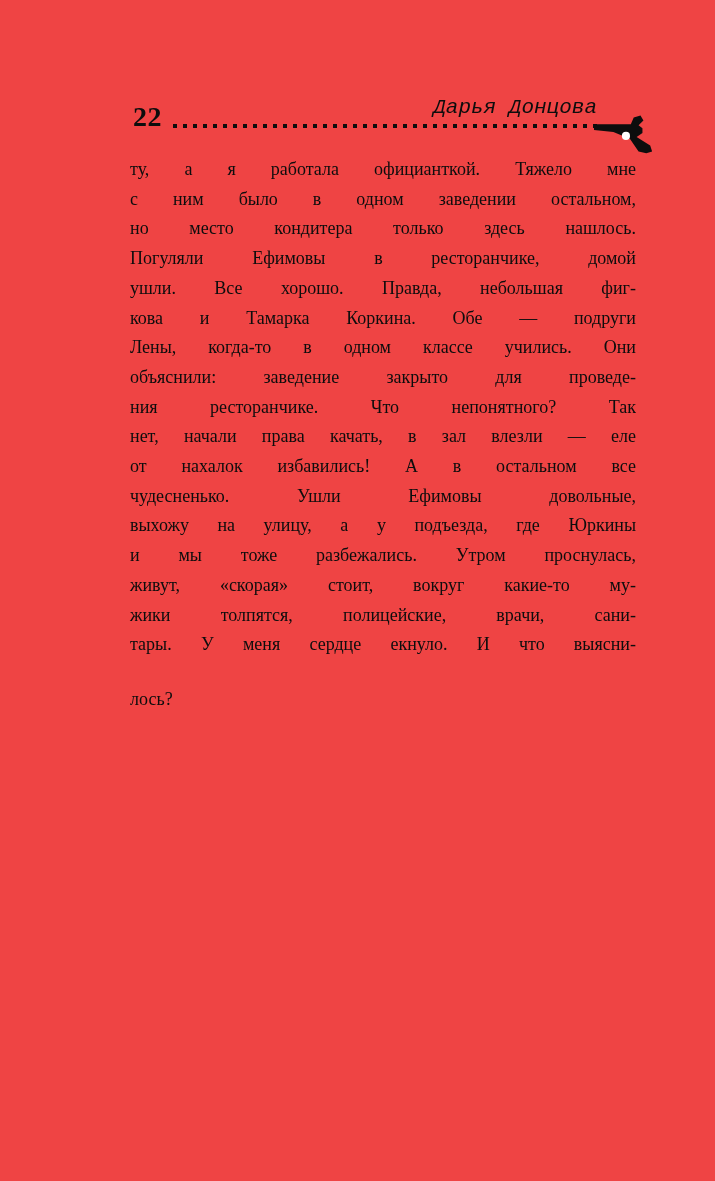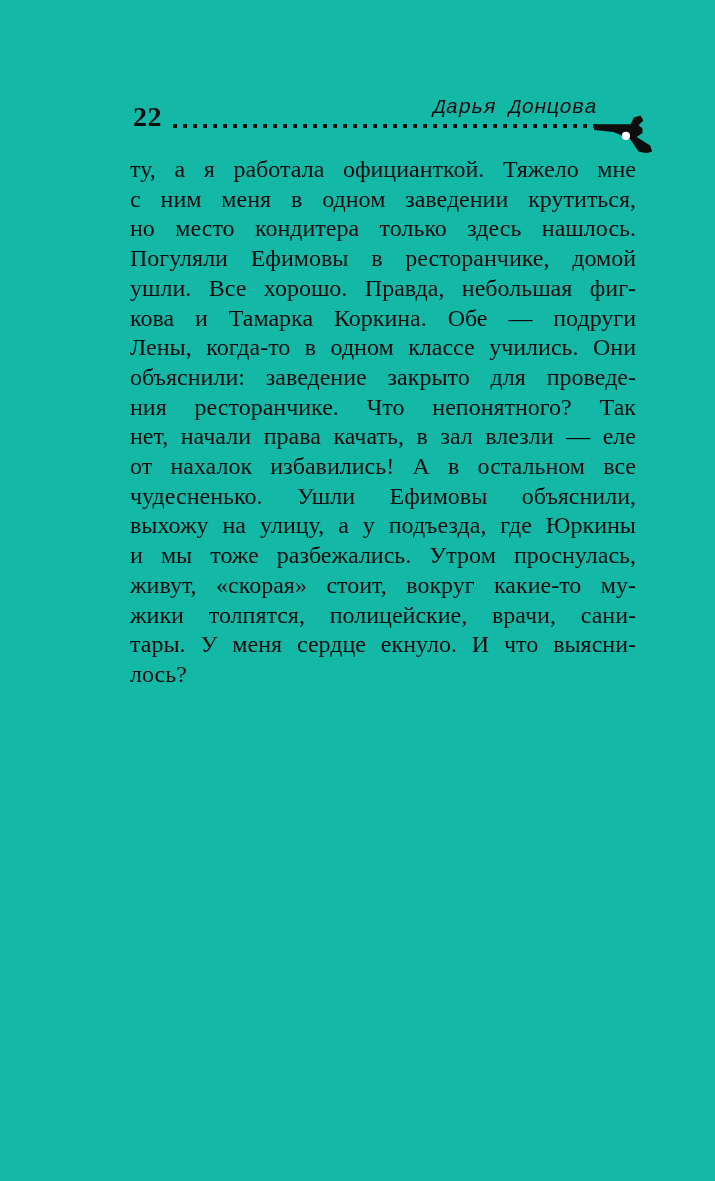"22" .page { background: #14b8a6 -> #ef4444 }
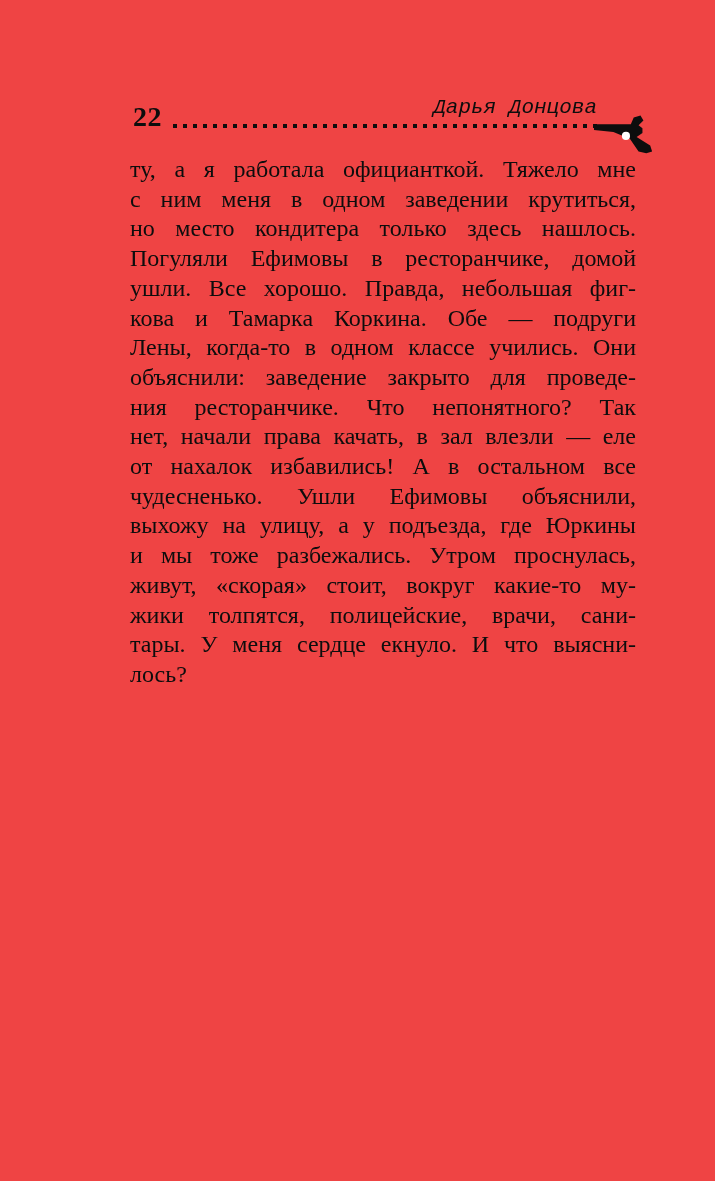"ту, а я работала официанткой." .body-text { font-size: 24px -> 18px }
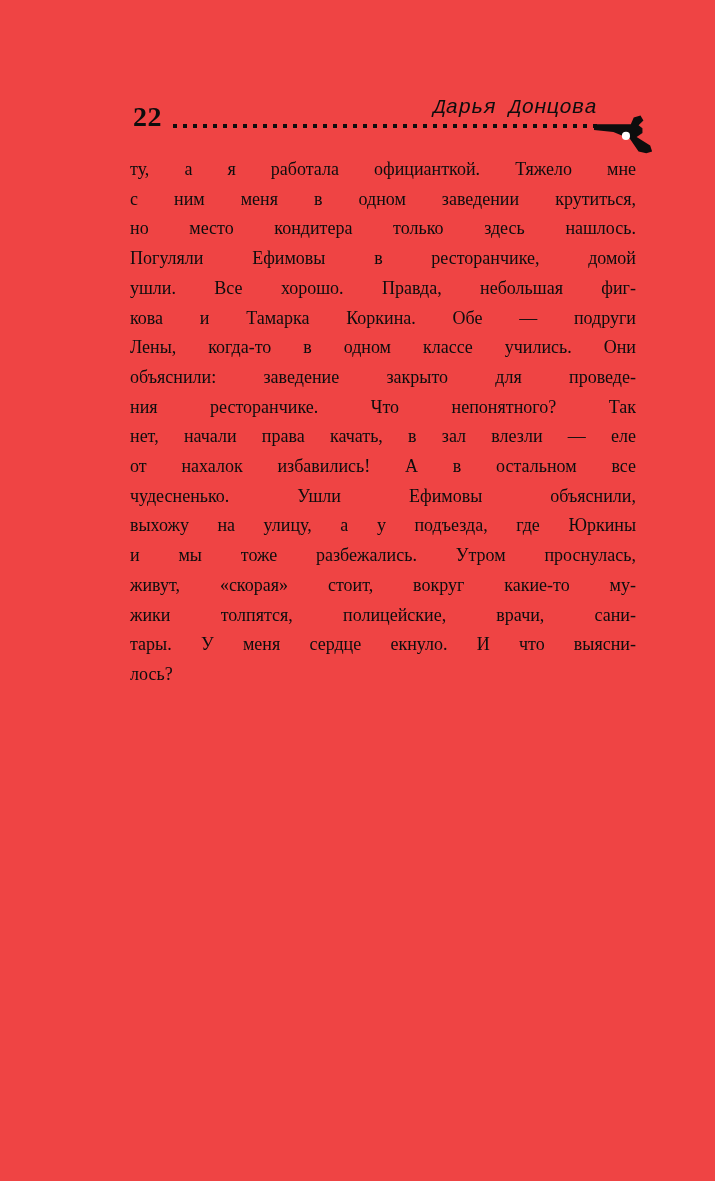"с ним меня в одном" div.line { text: меня в одном заведении крутиться -> было в одном заведении остальном }
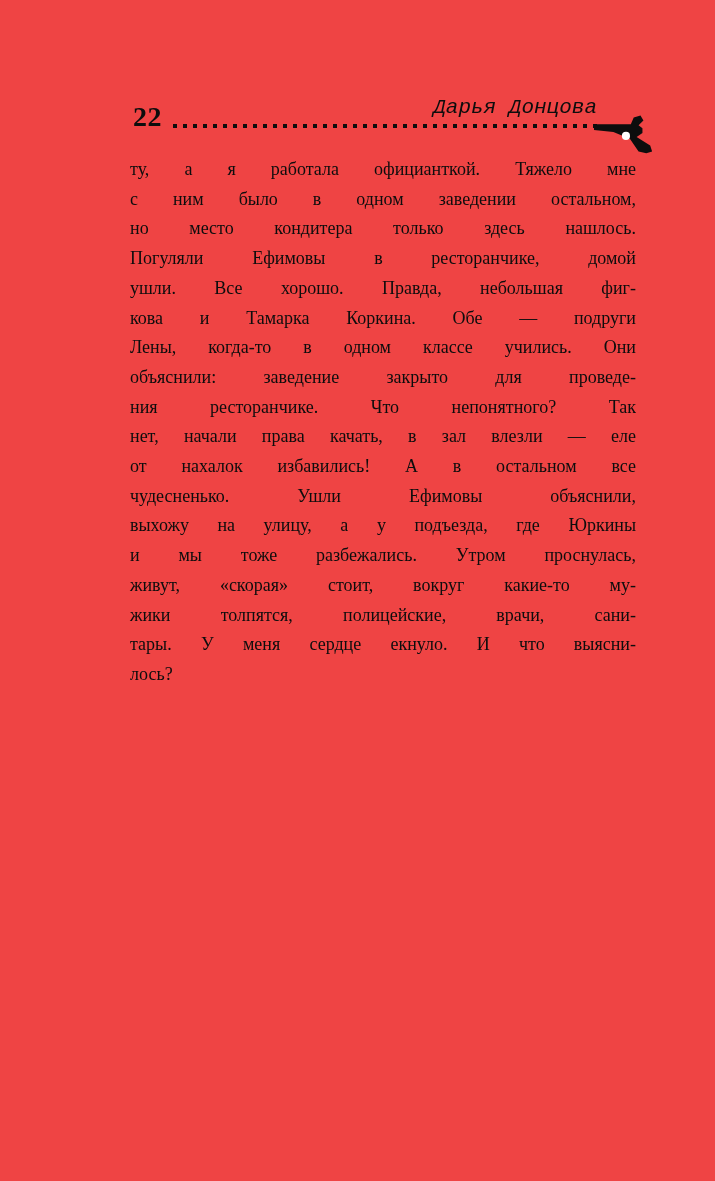"чудесненько. Ушли Ефимовы объяснили," div.line { text: объяснили -> довольные }
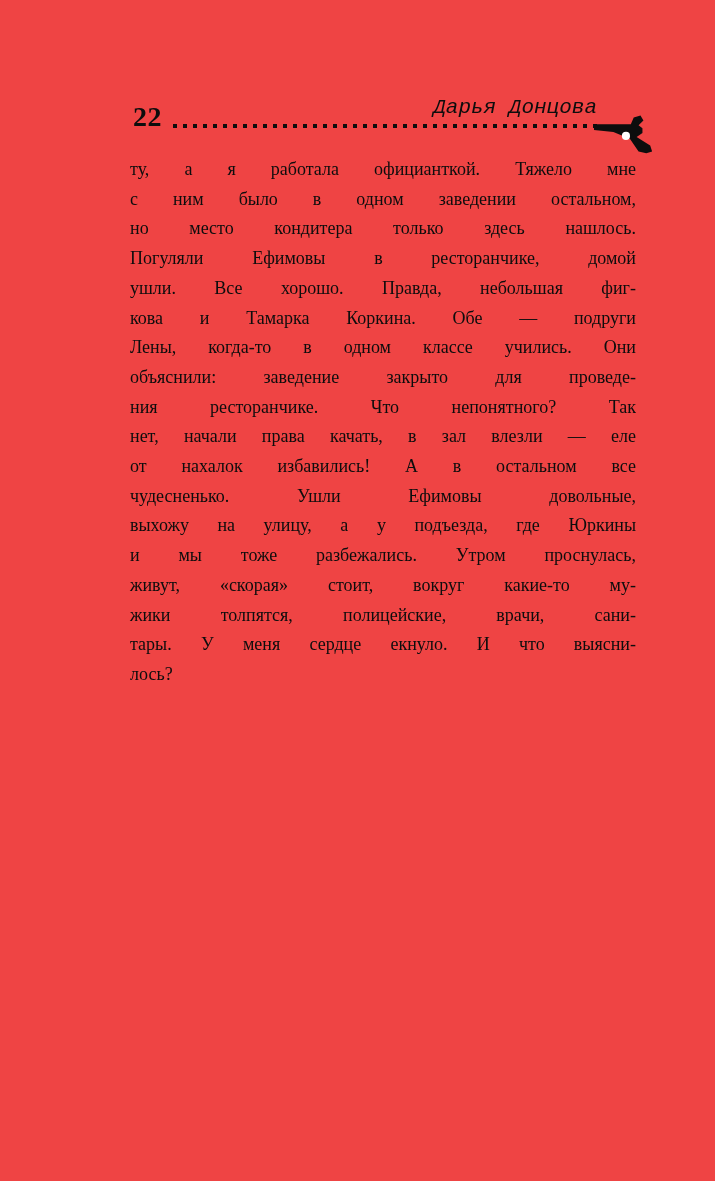"лось?" .line.last { margin-top: none -> 25px }
